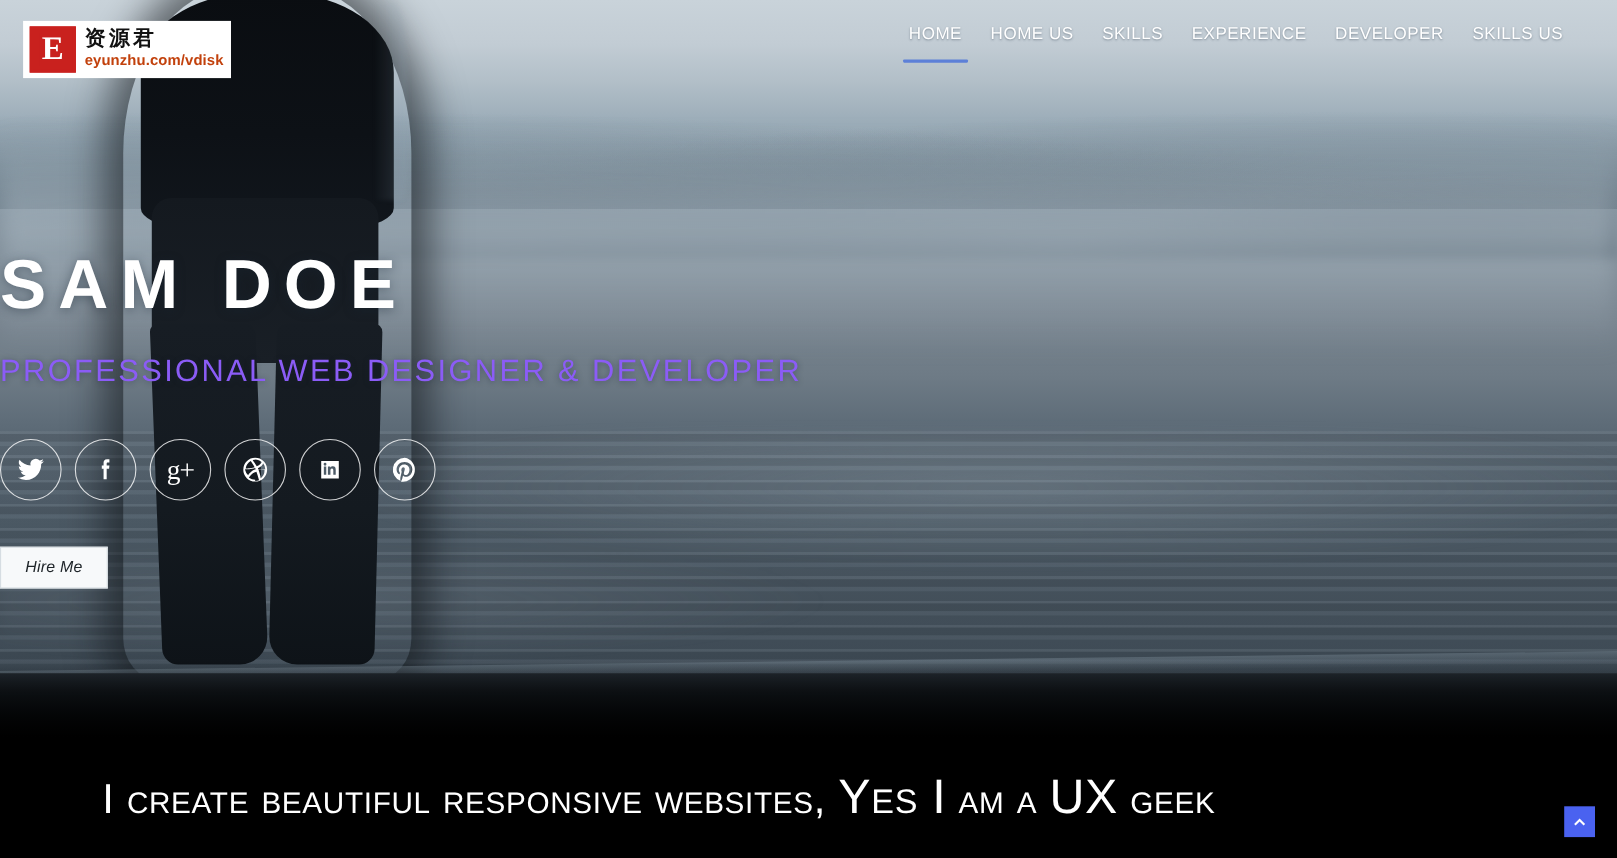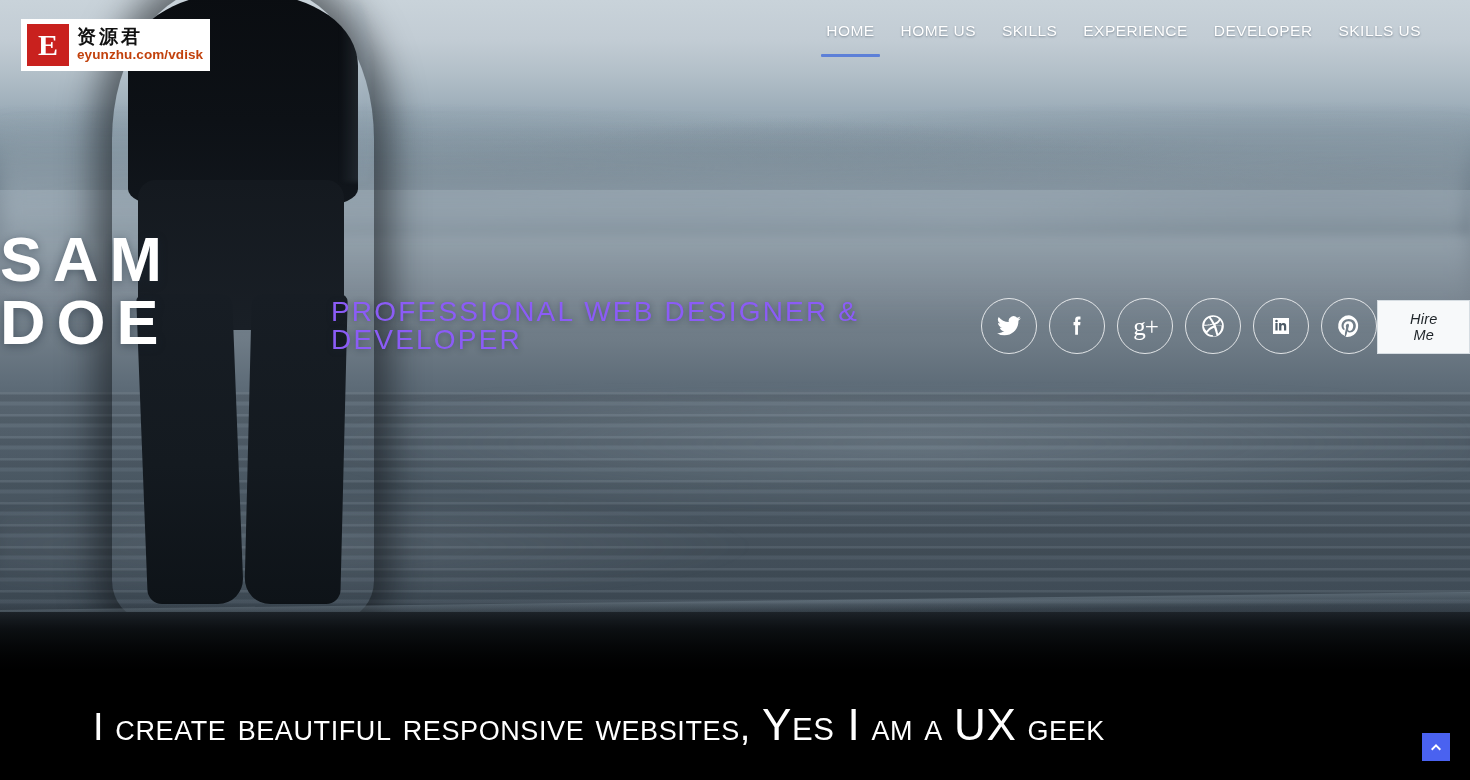"资源君" .logo-cn { font-family: Liberation Sans, sans-serif -> Liberation Mono, monospace }
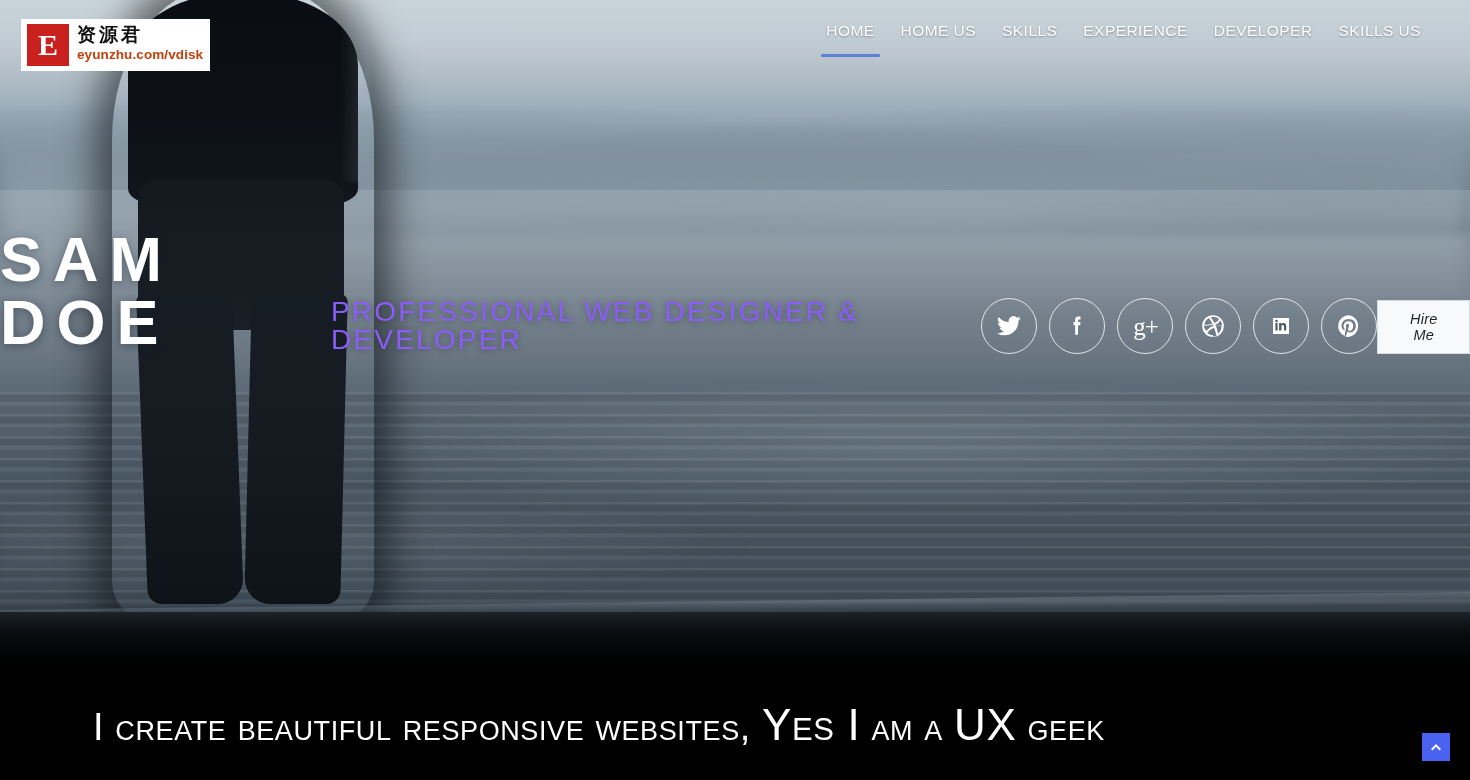"SAM DOE" .hero-inner { align-items: flex-end -> flex-start; flex-direction: row -> column }
